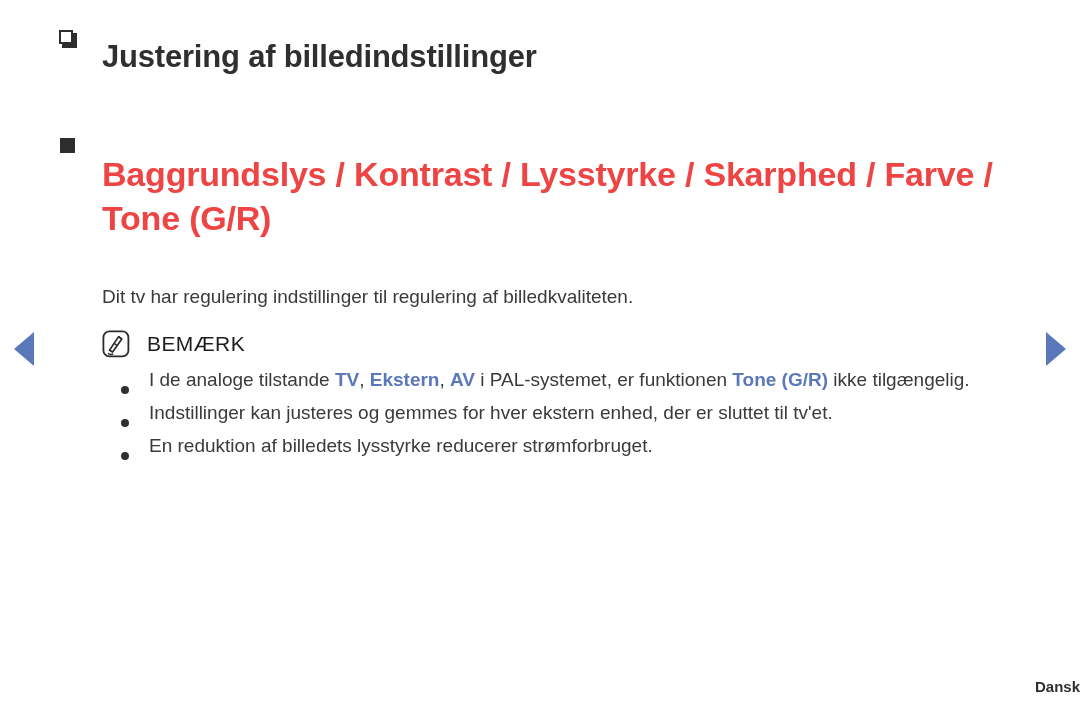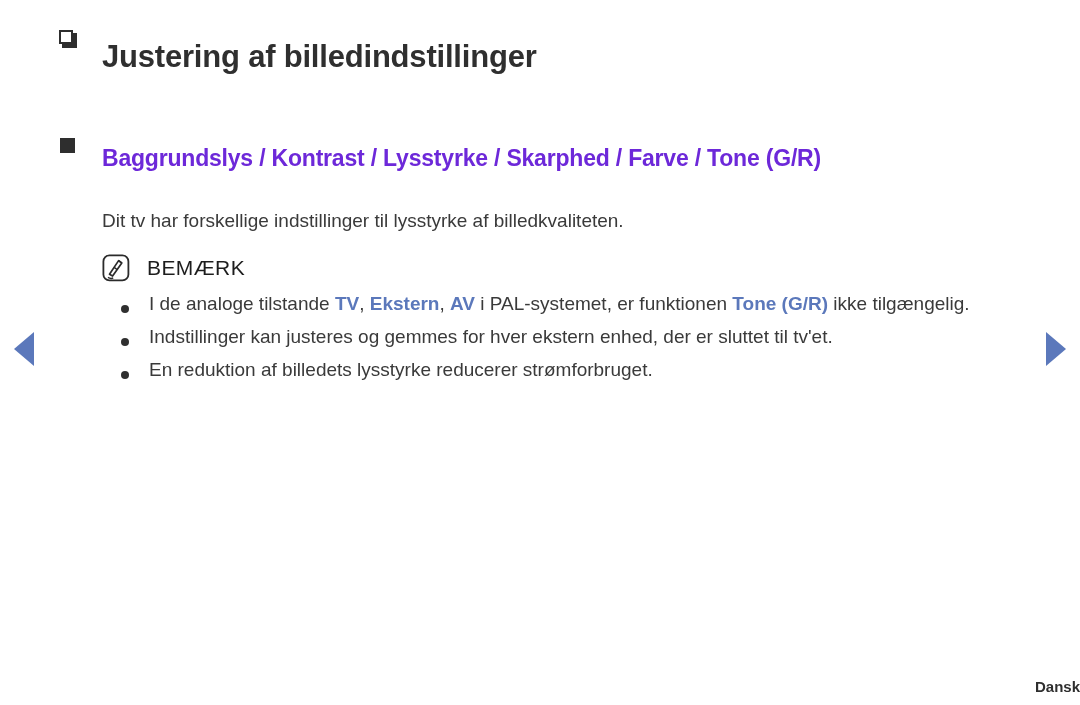"Baggrundslys / Kontrast / Lysstyrke" .sub-text { color: #6d28d9 -> #ef4444; font-size: 23px -> 34px }
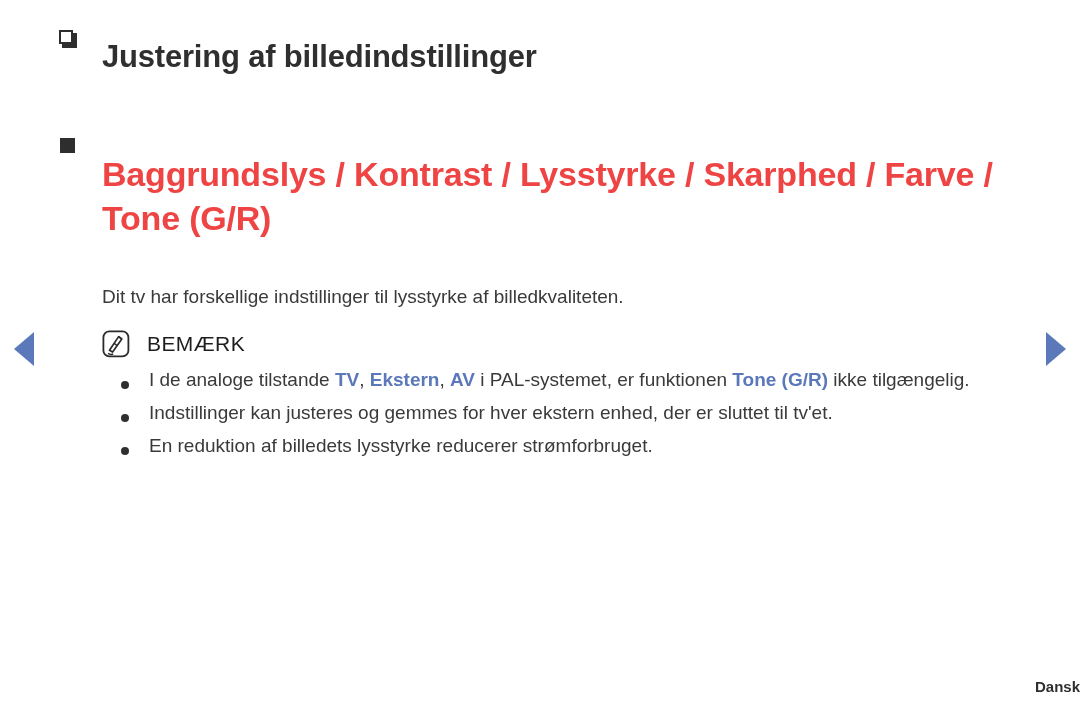"Dit tv har forskellige indstillinger" p.lead { text: forskellige indstillinger til lysstyrke -> regulering indstillinger til regulering }
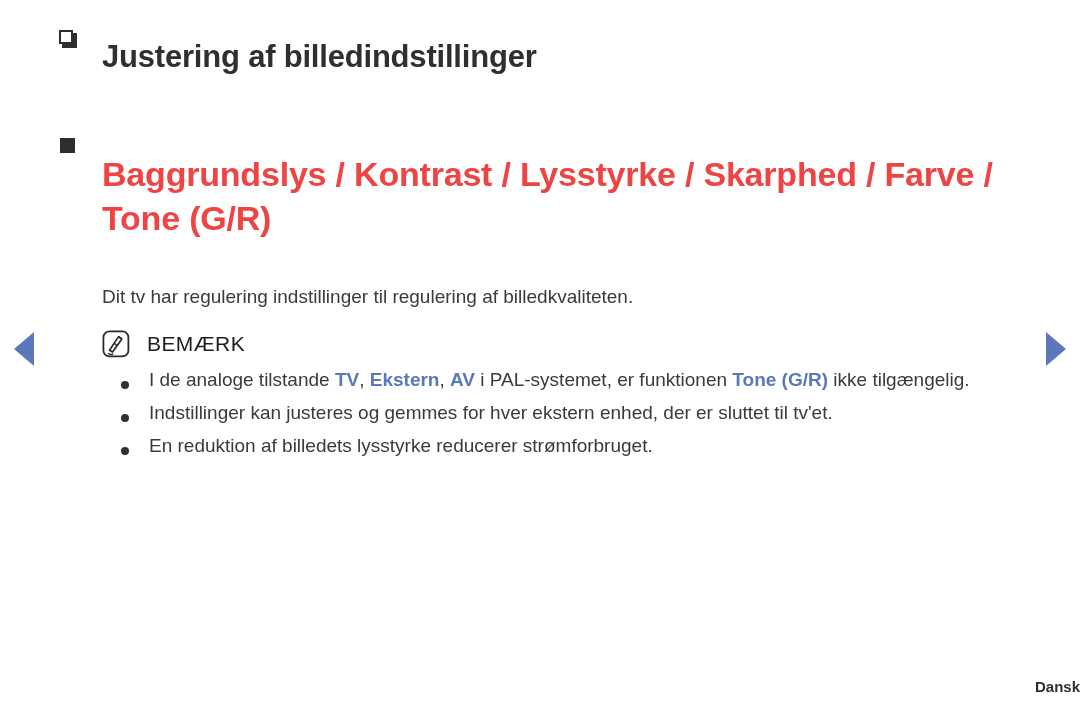"I de analoge tilstande TV," .note-list li { align-items: center -> flex-end }
